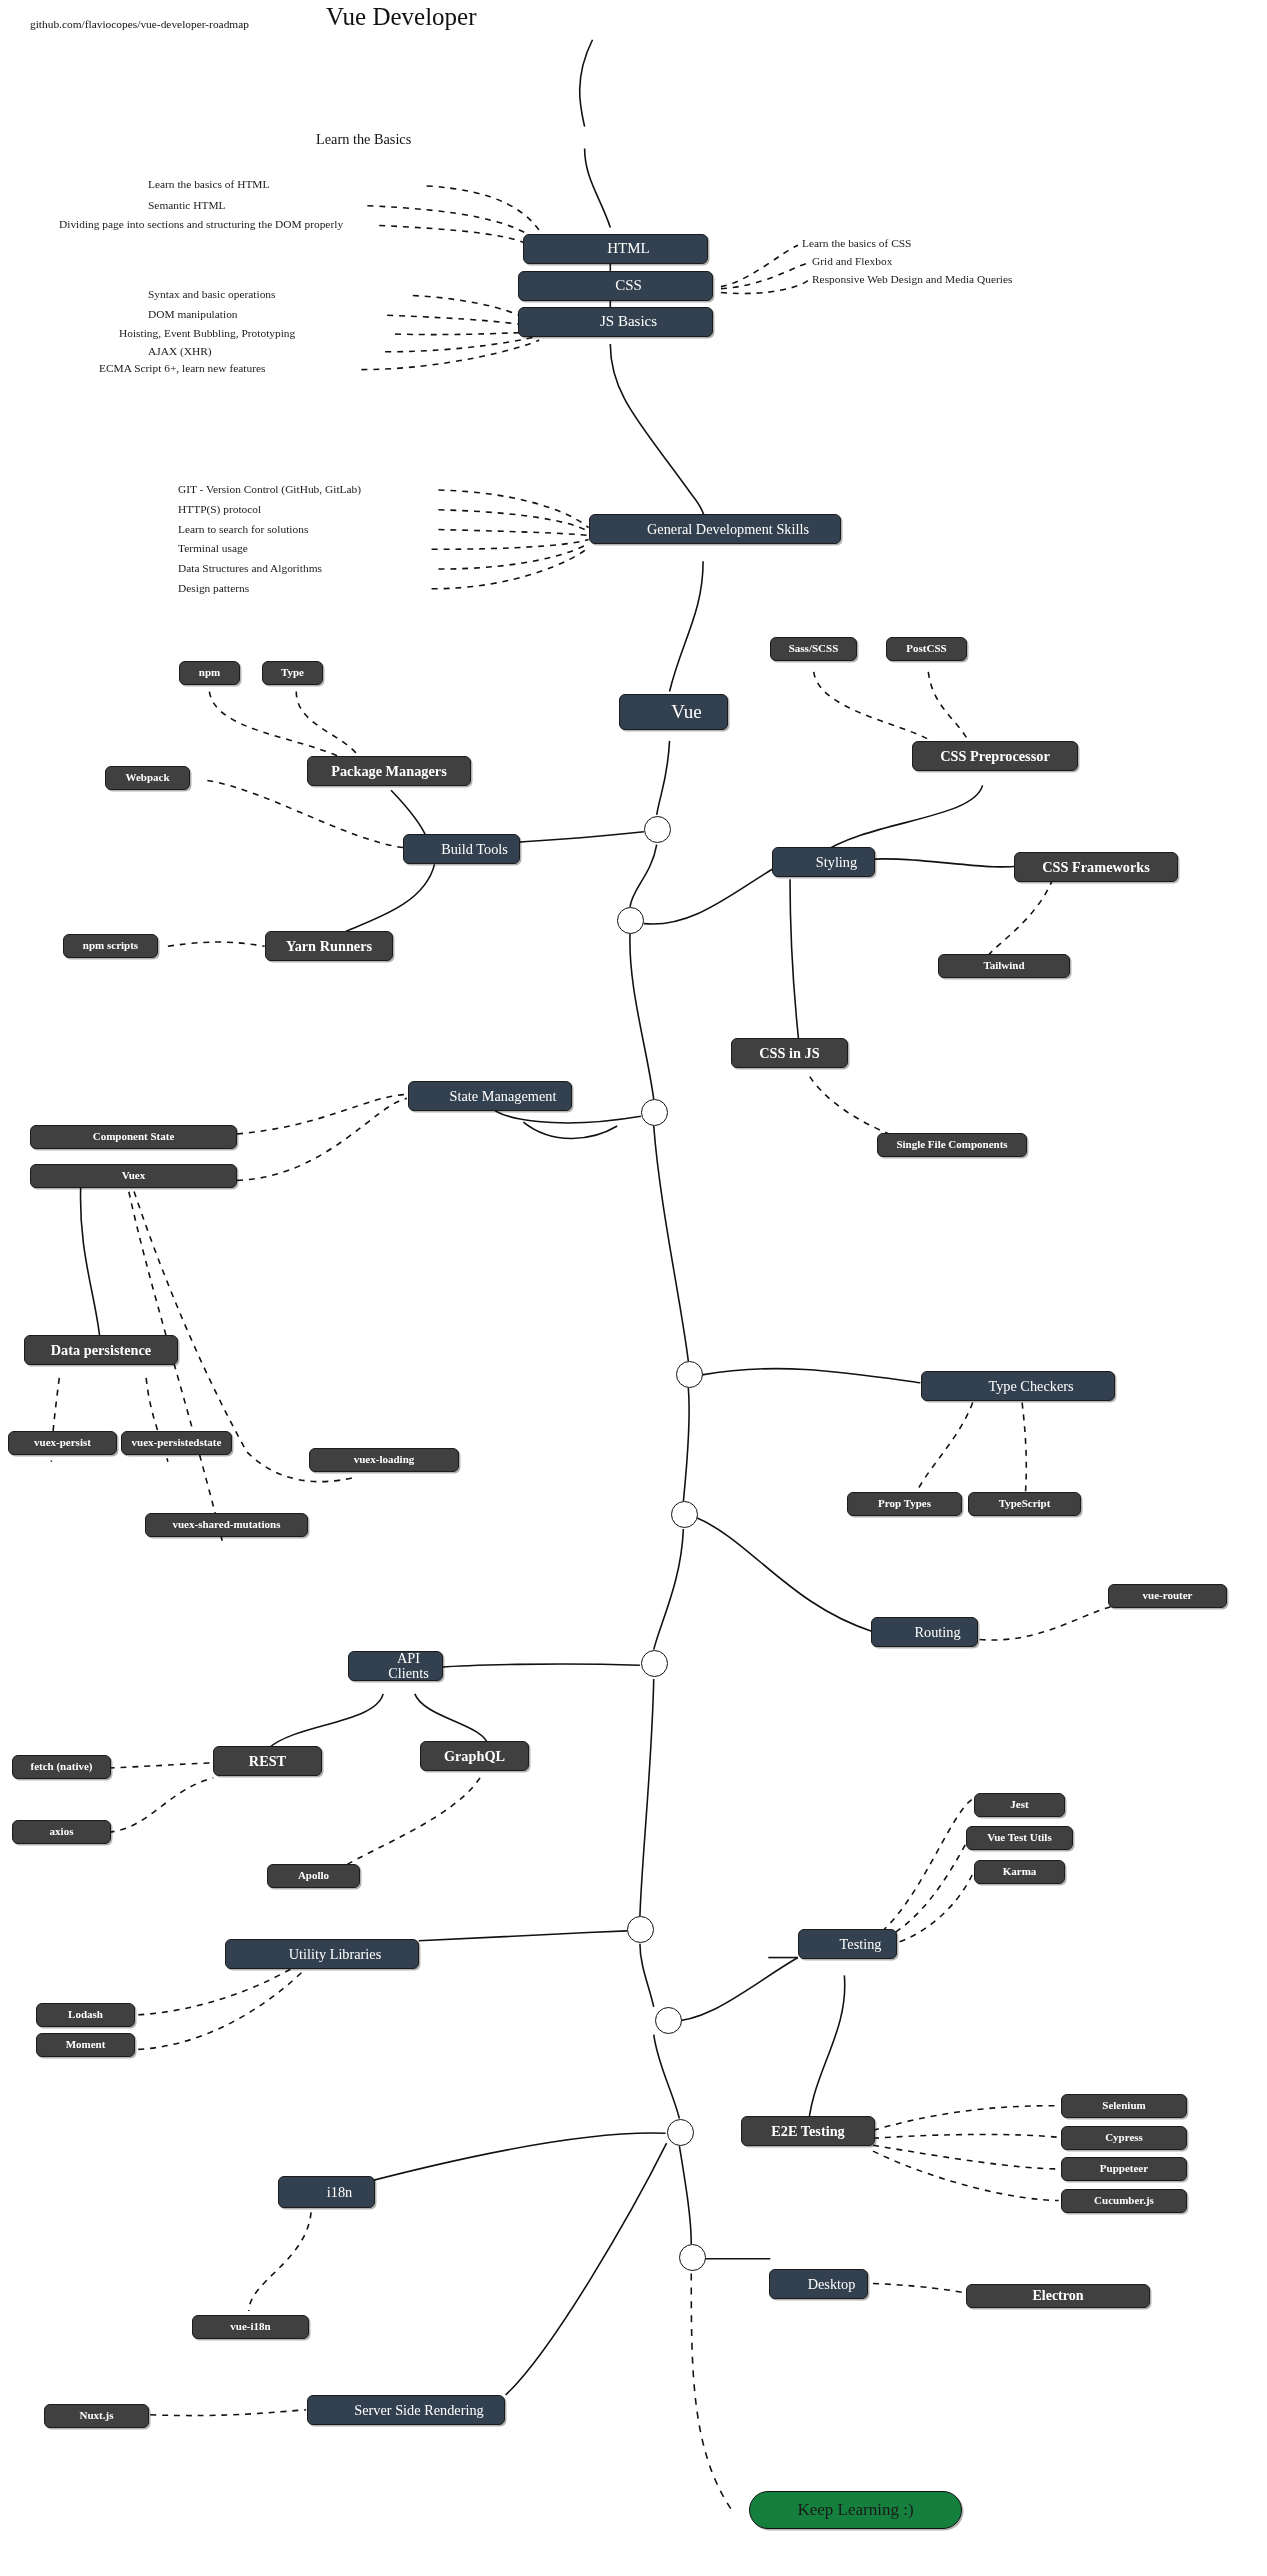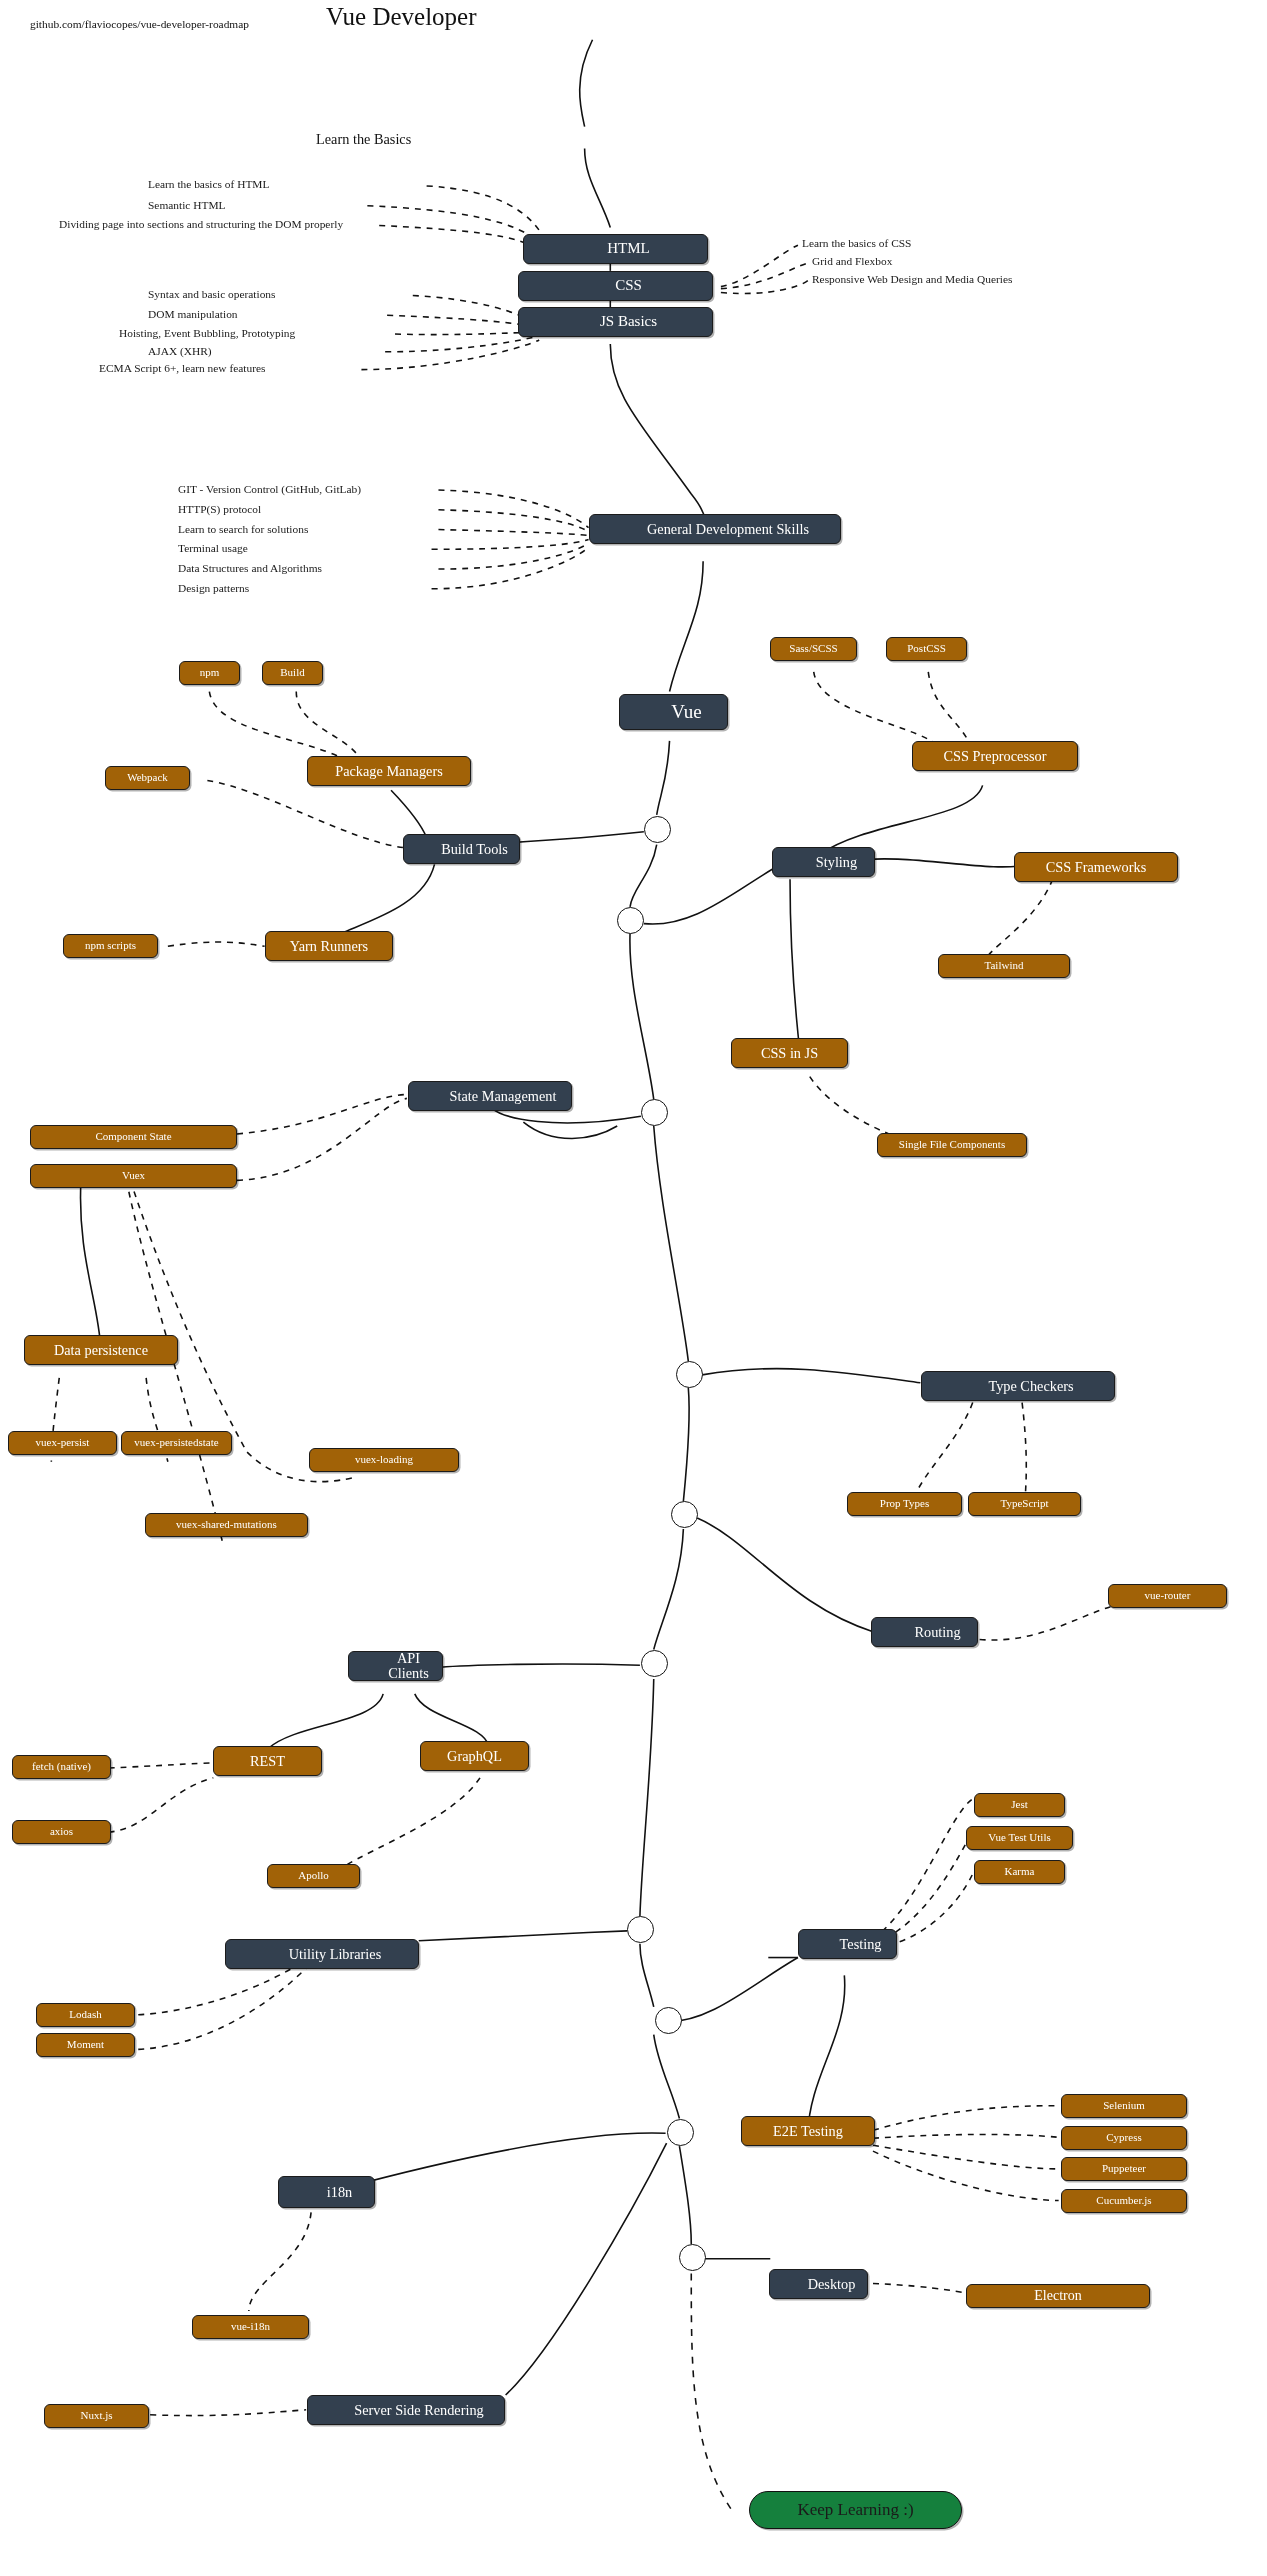"Sass/SCSS" .green { background: #a16207 -> #404040; font-weight: none -> bold }
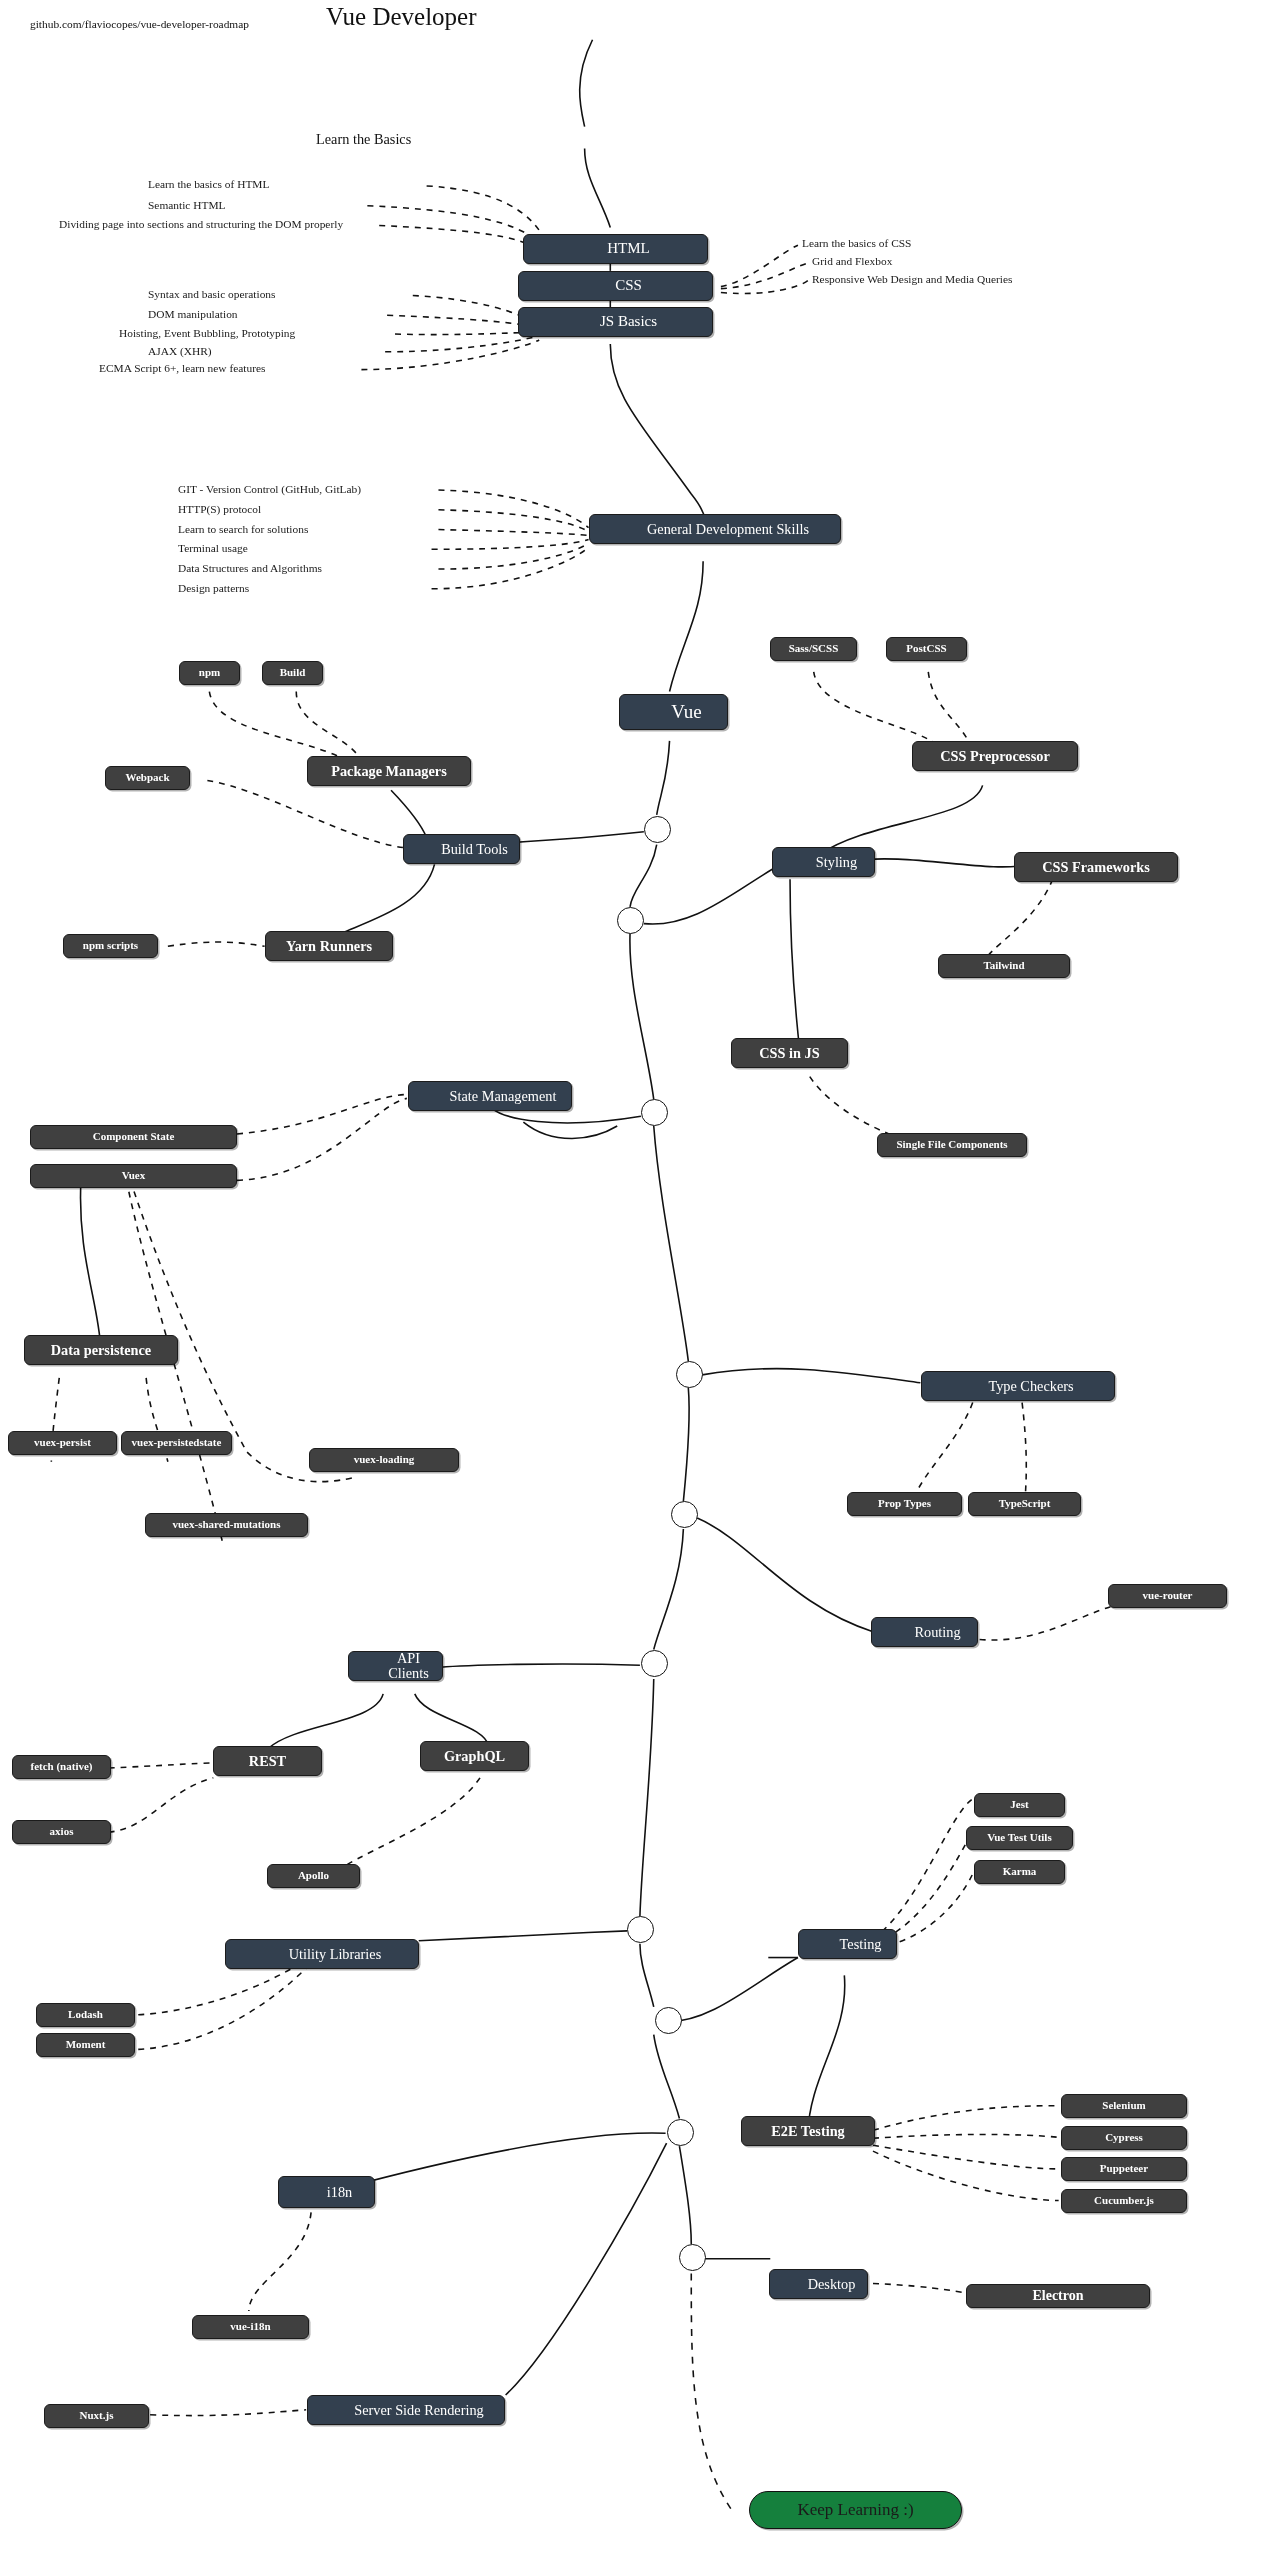"Build" div.node { text: Build -> Type }
